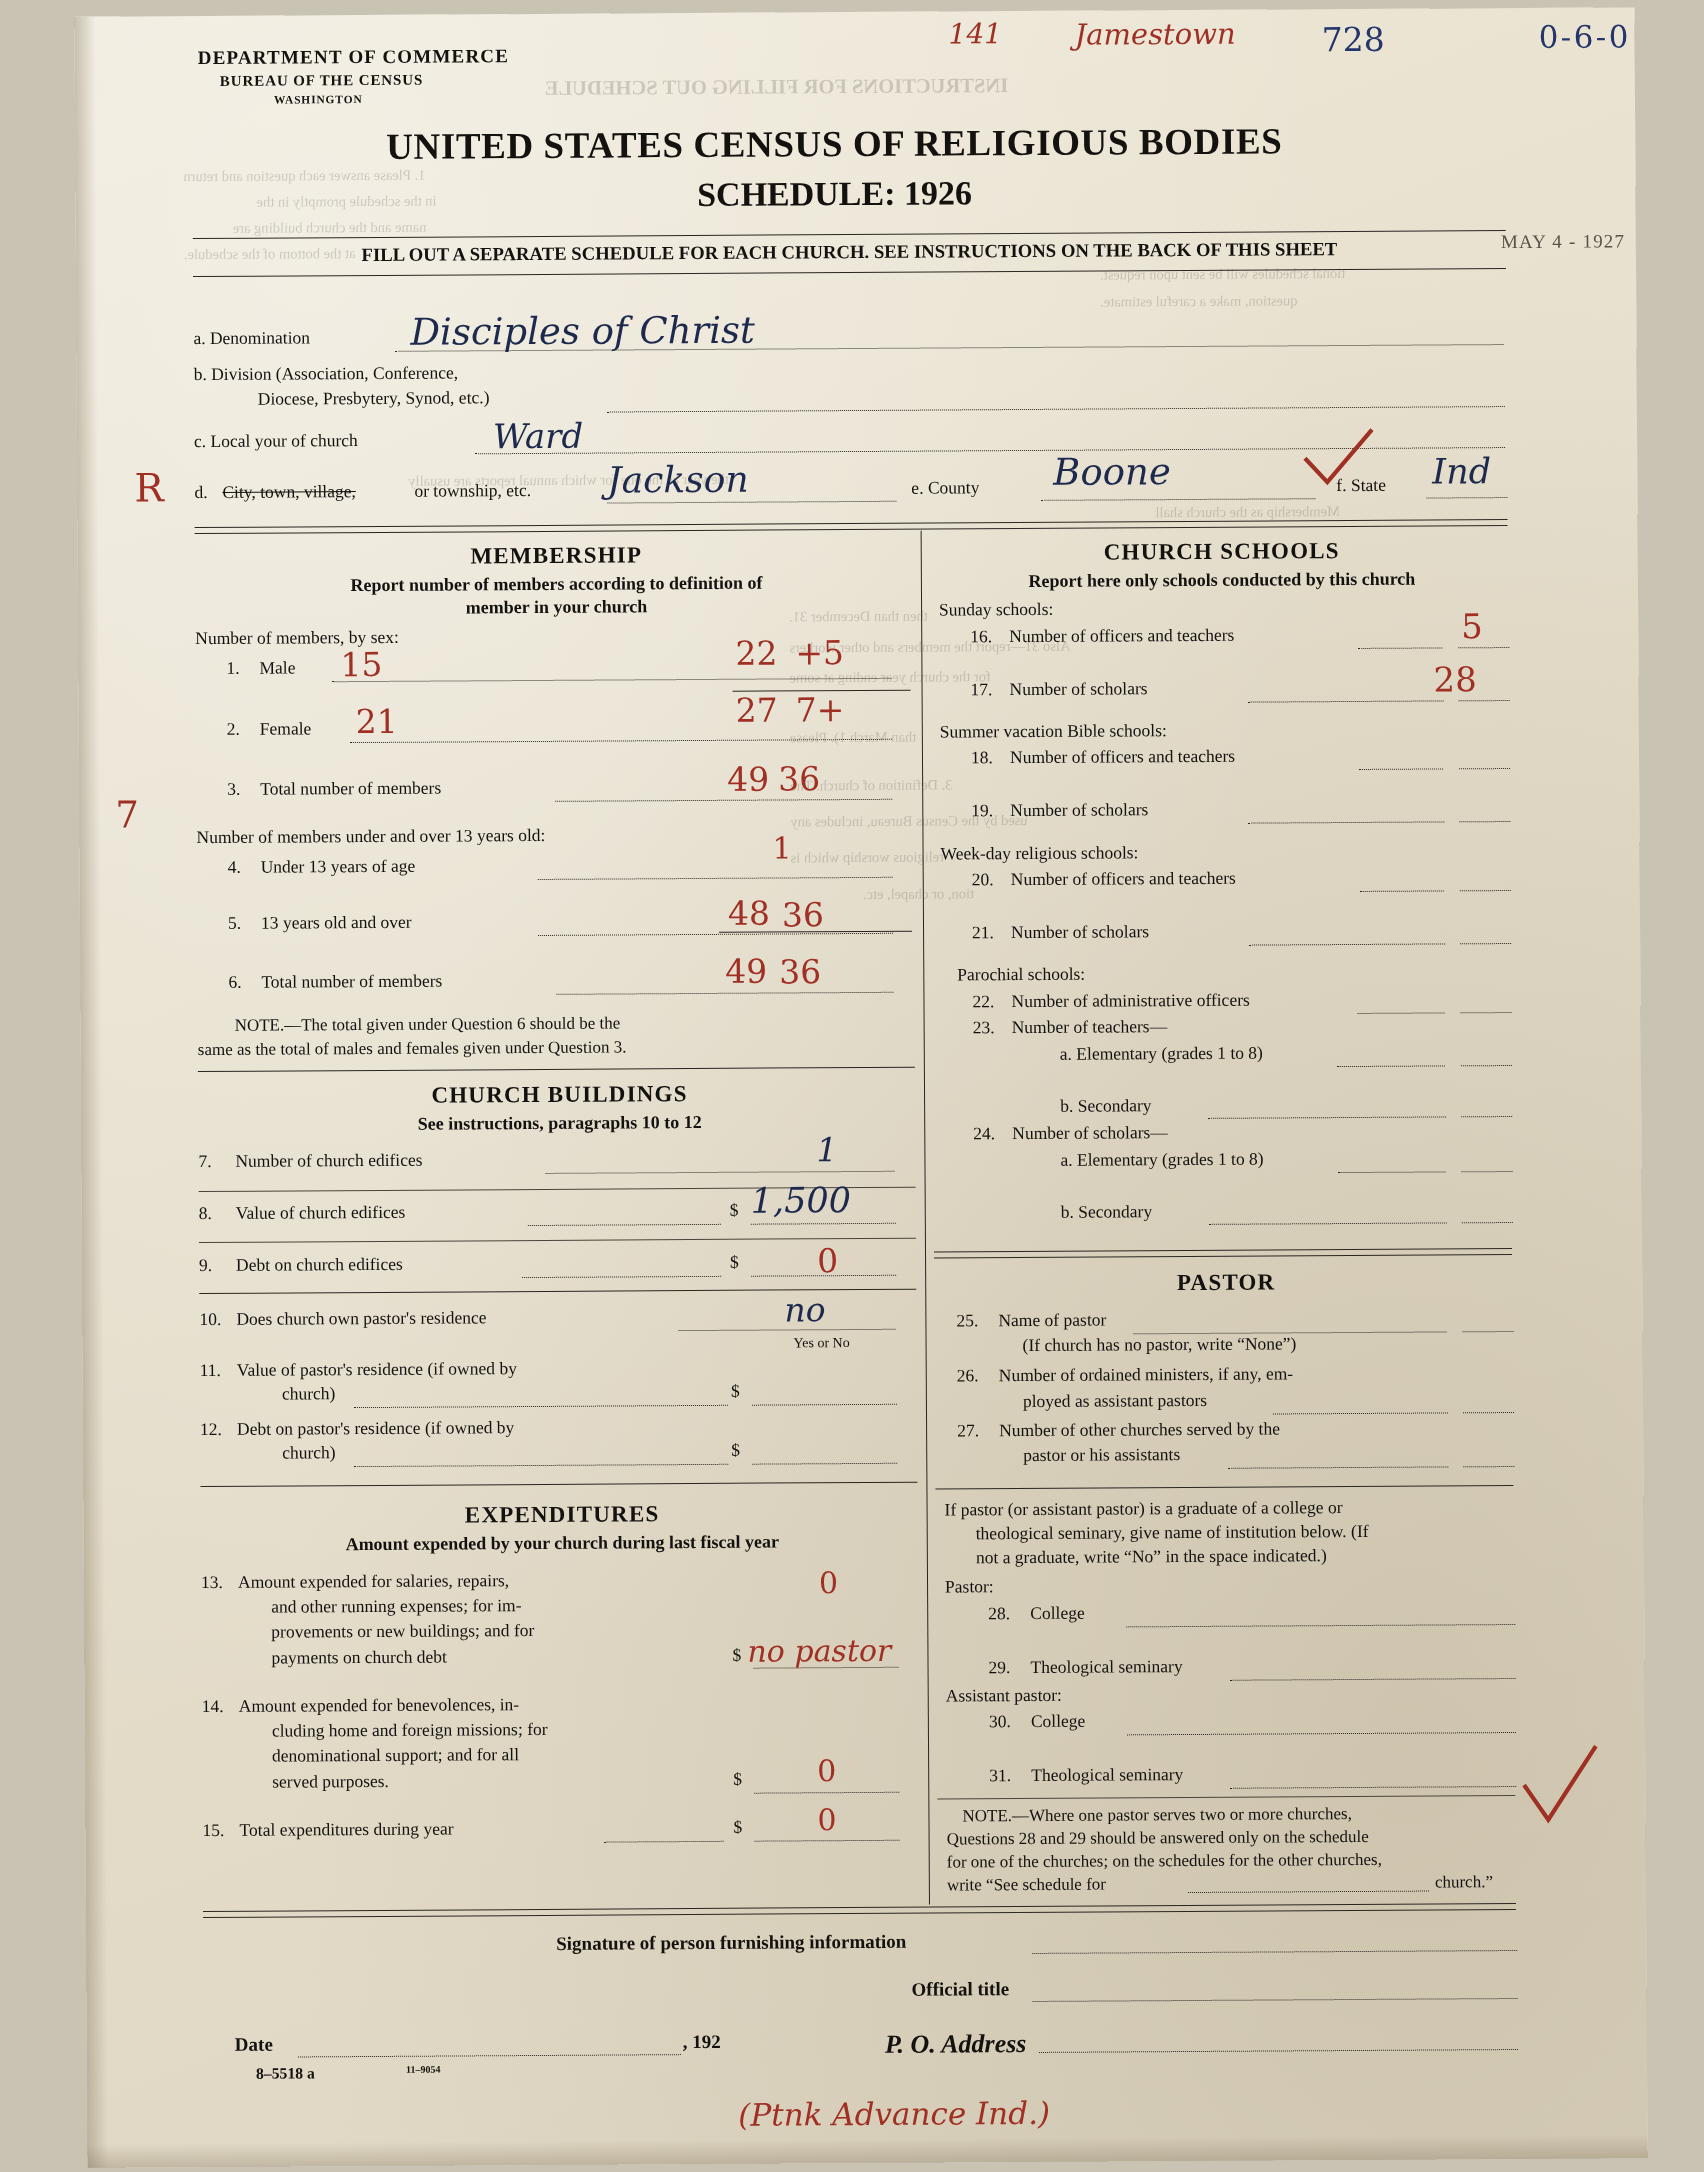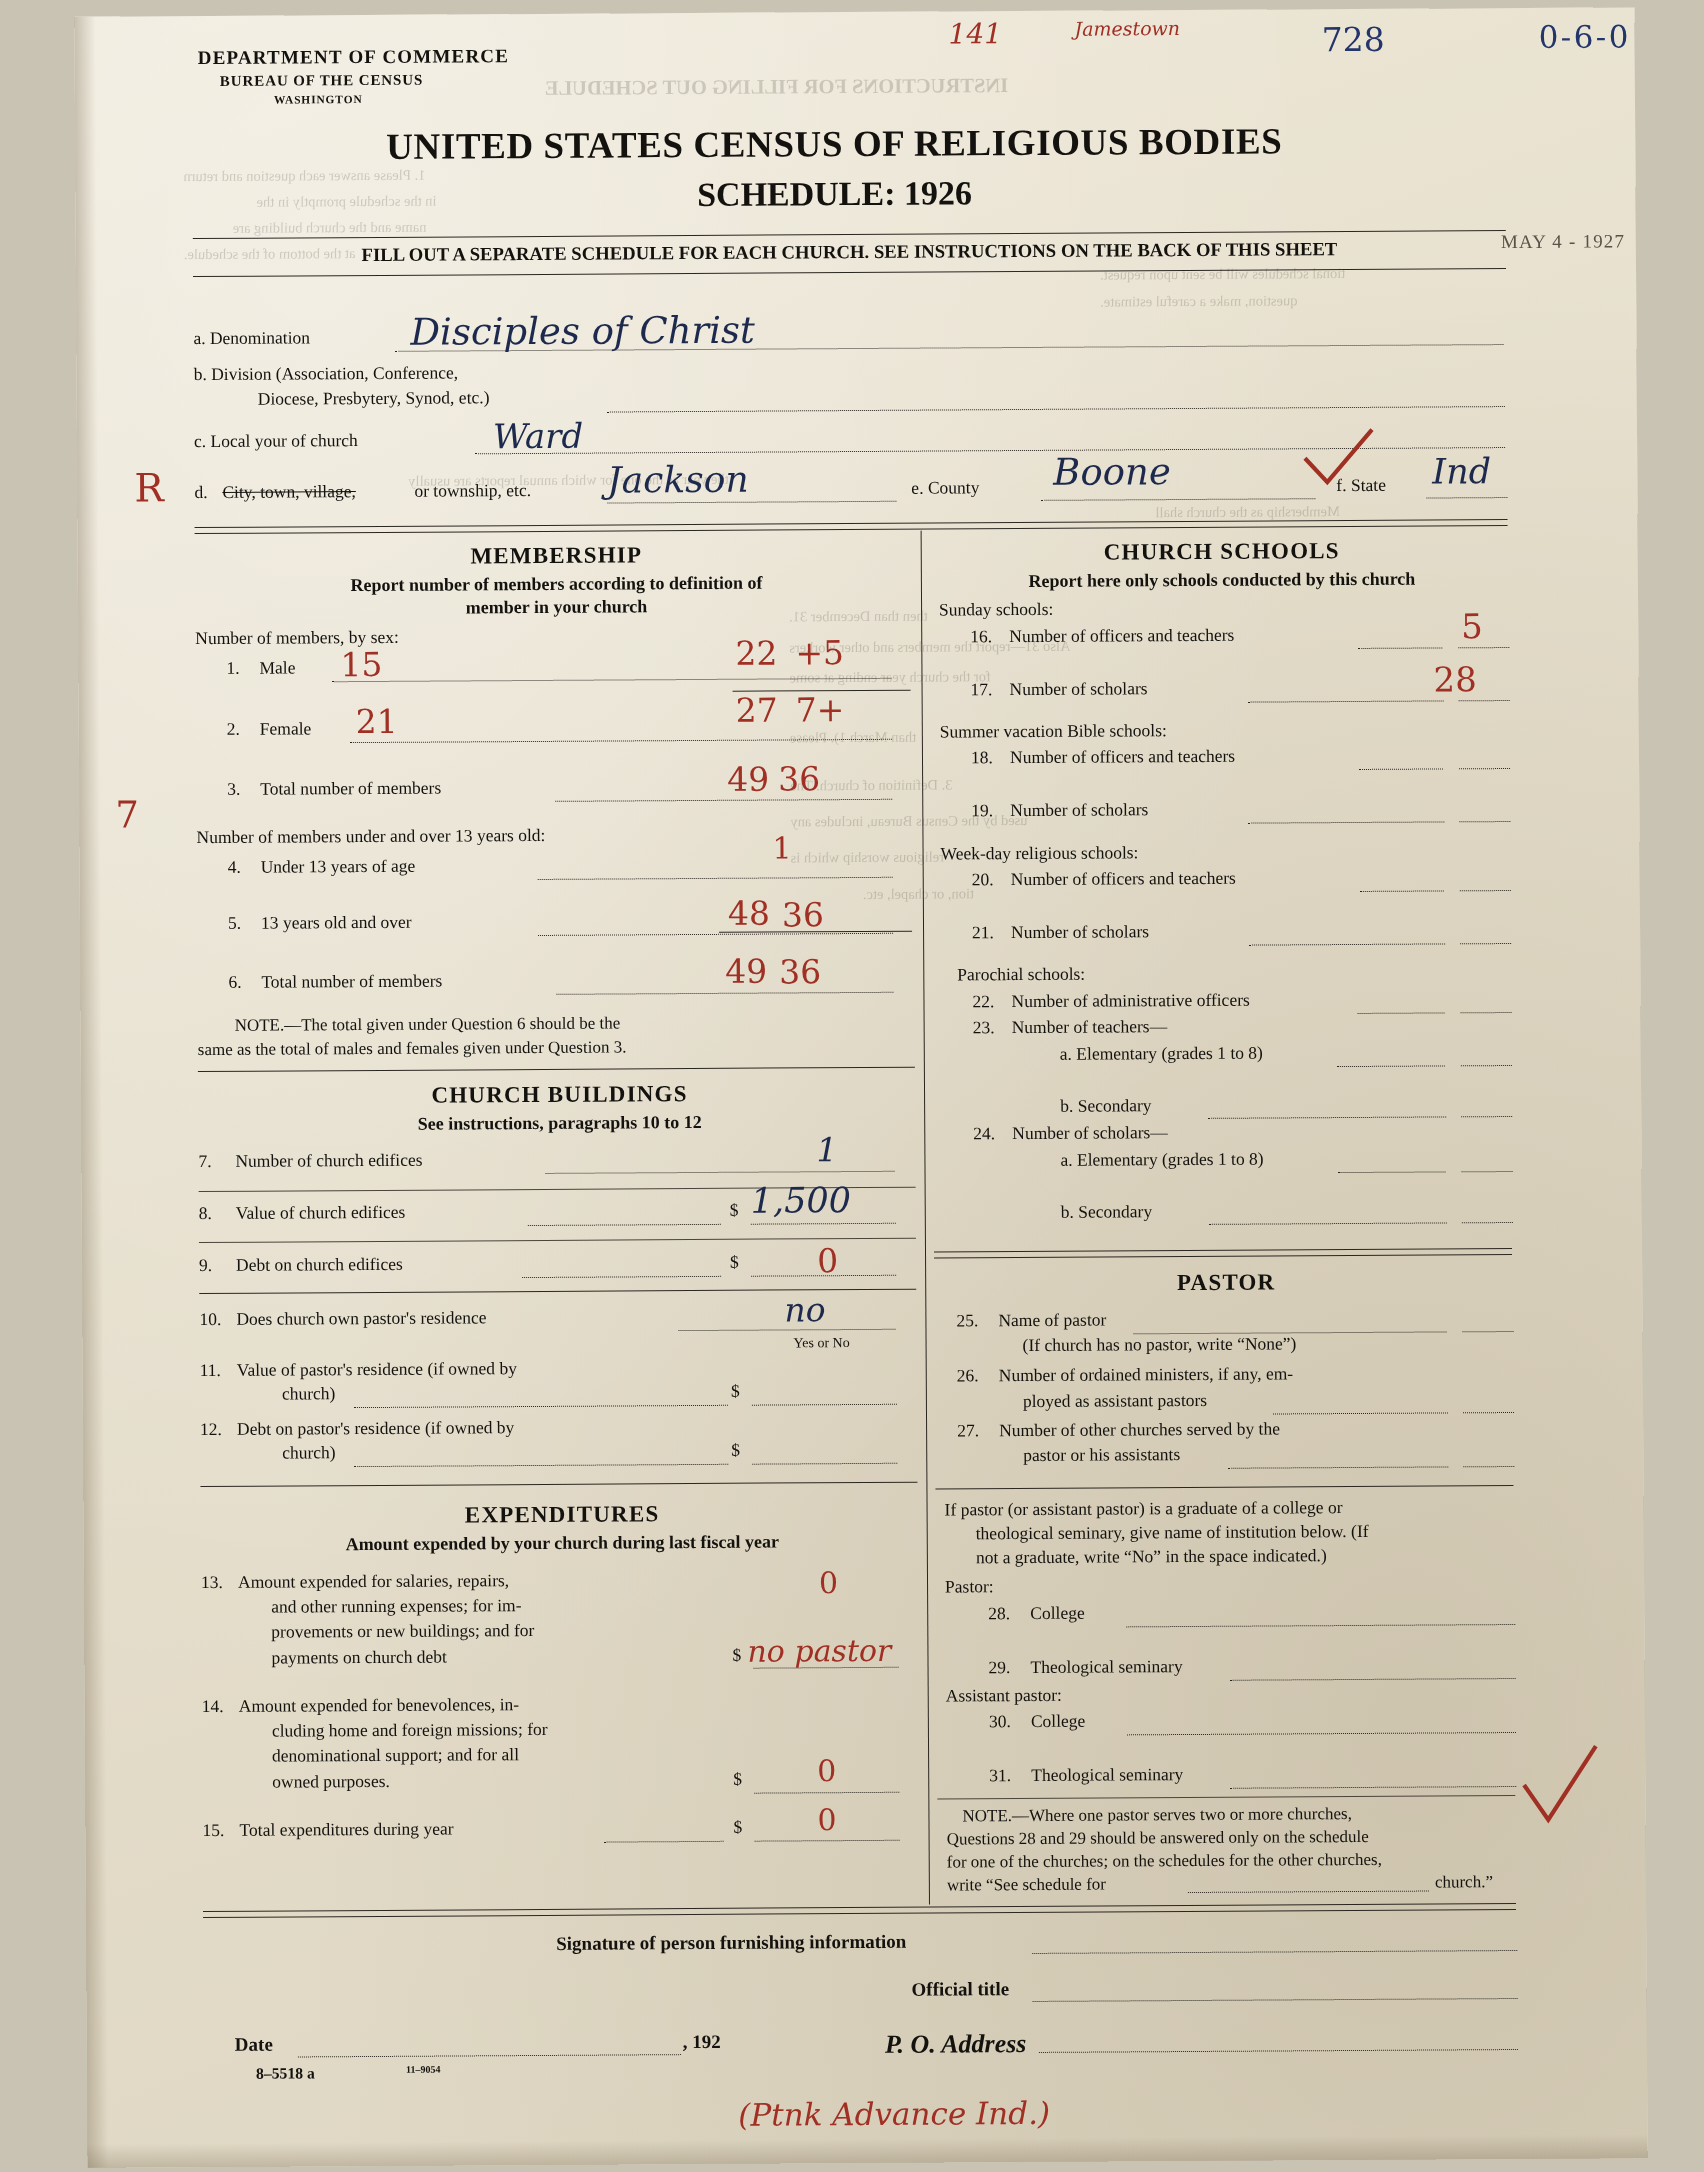"Jamestown" div.hw-red { font-size: 19px -> 29px }
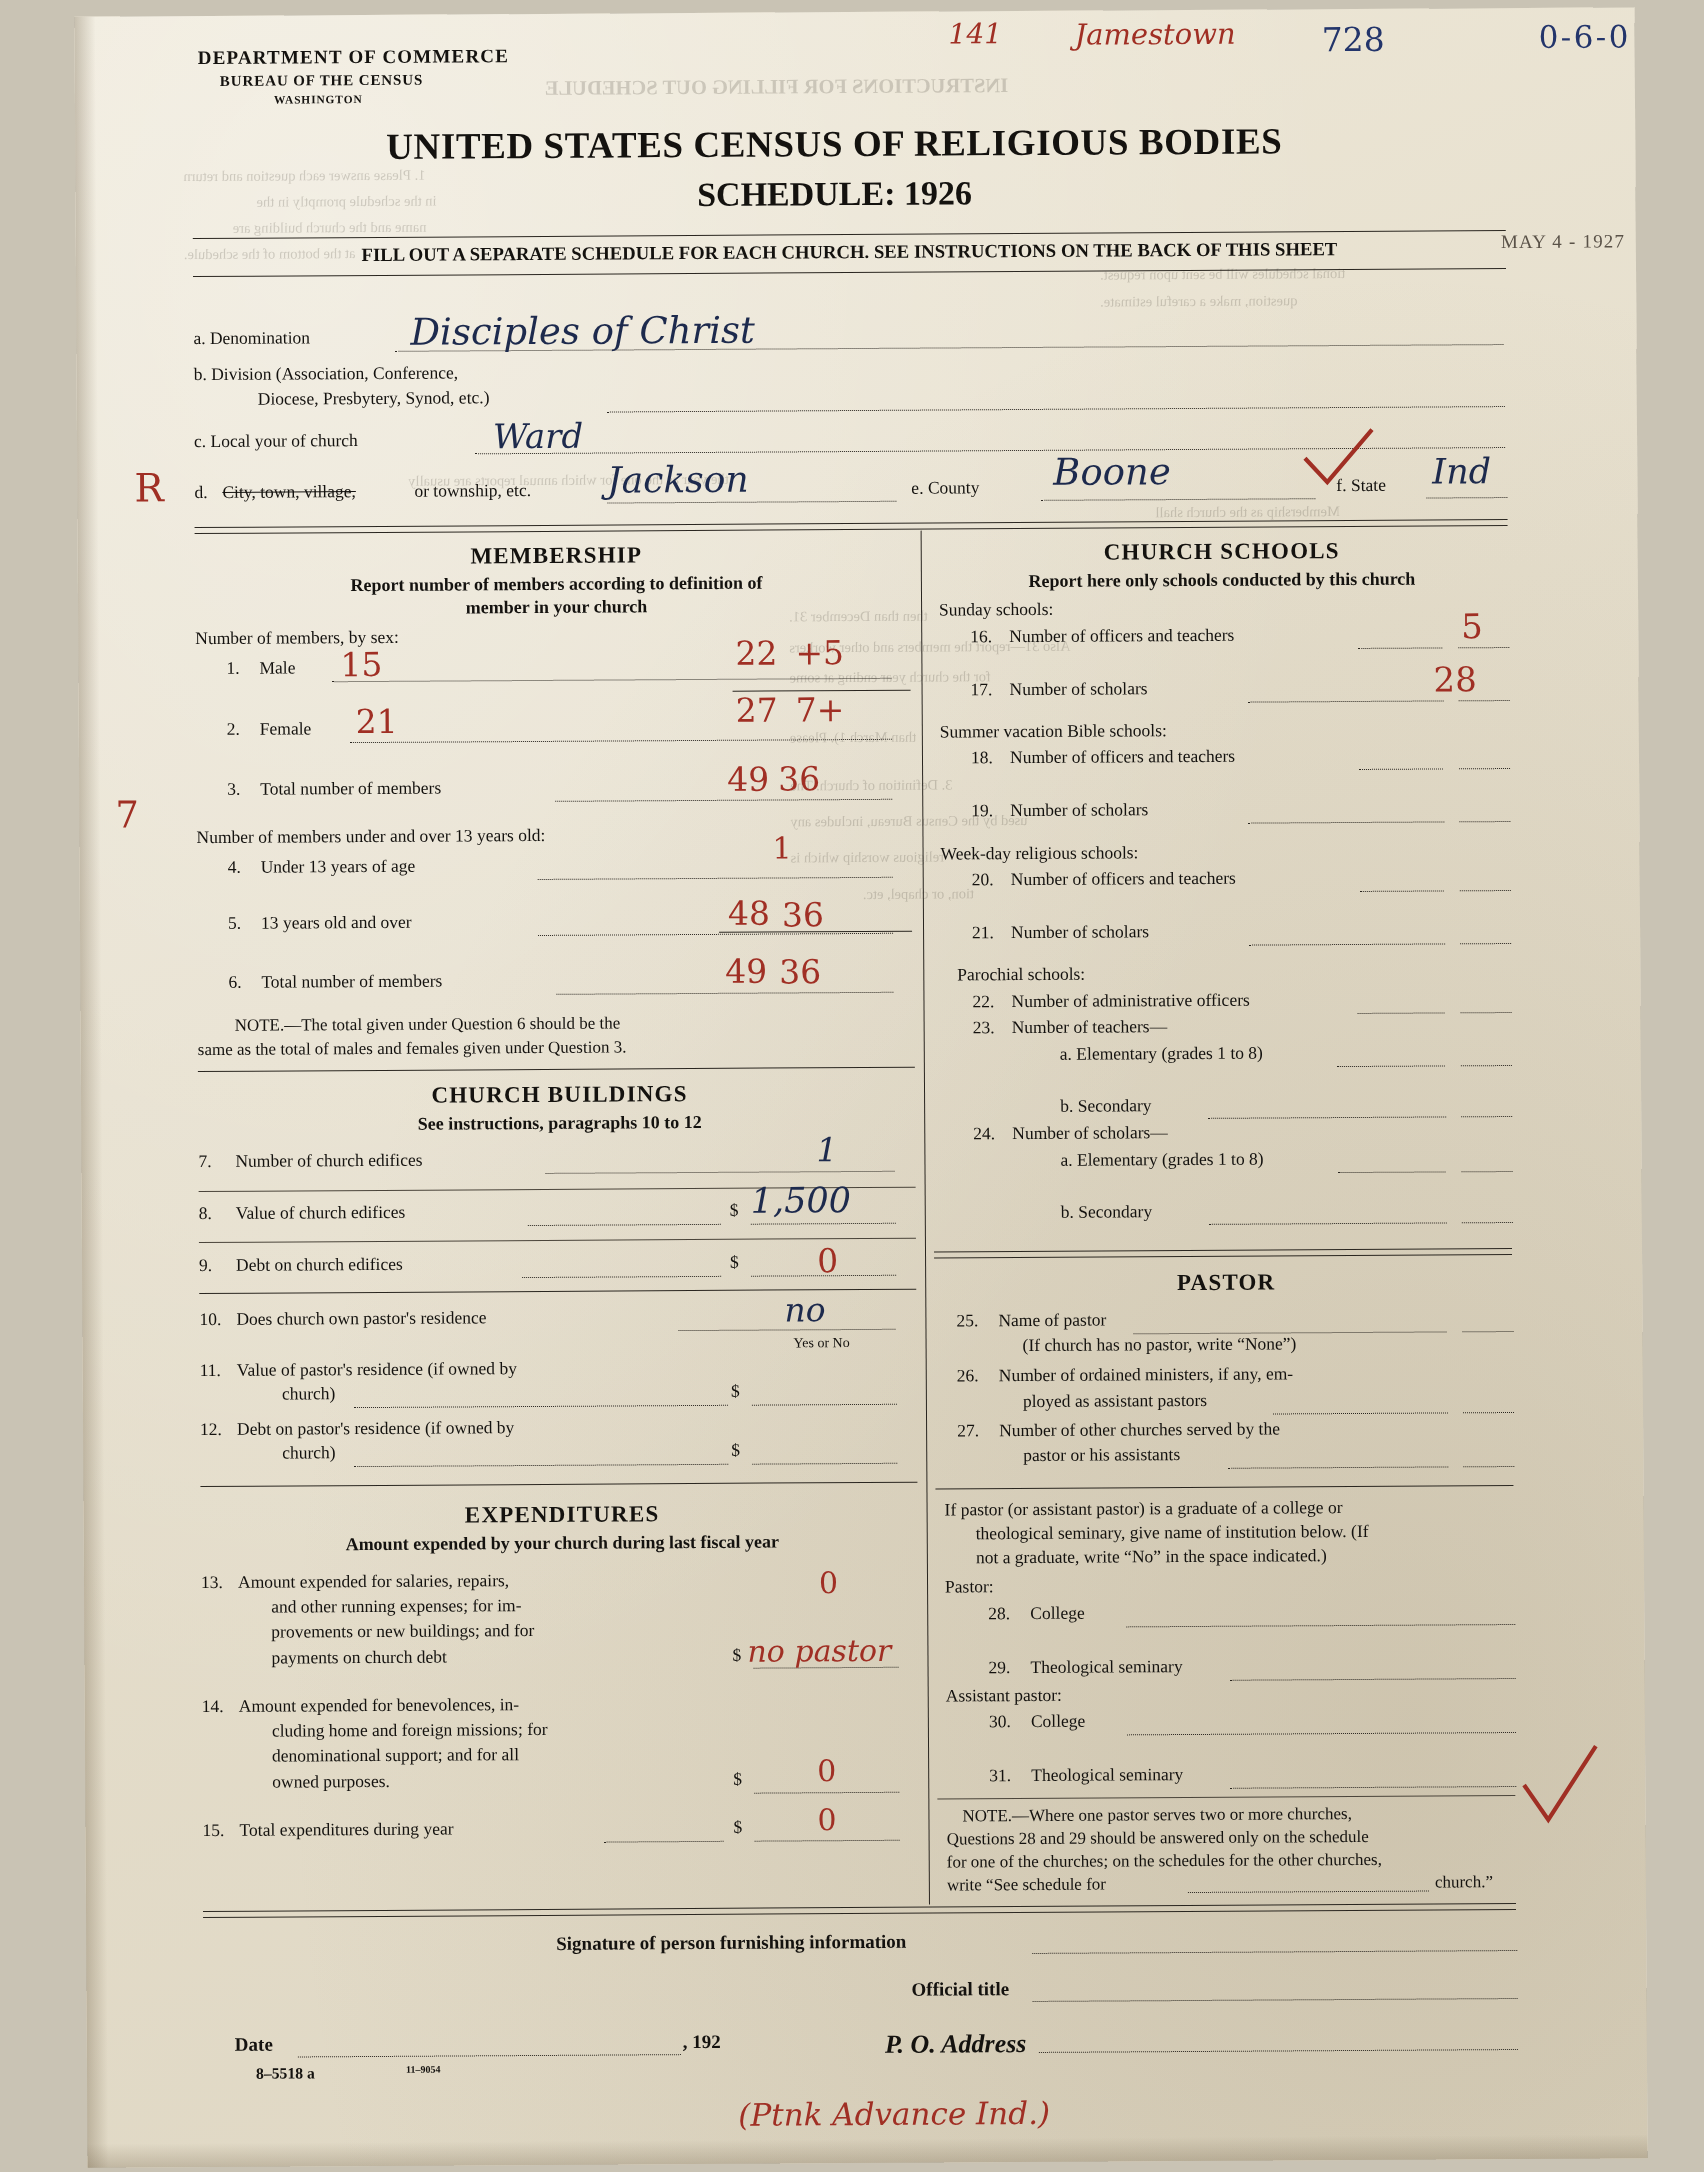"owned purposes." div.t { text: owned -> served }
